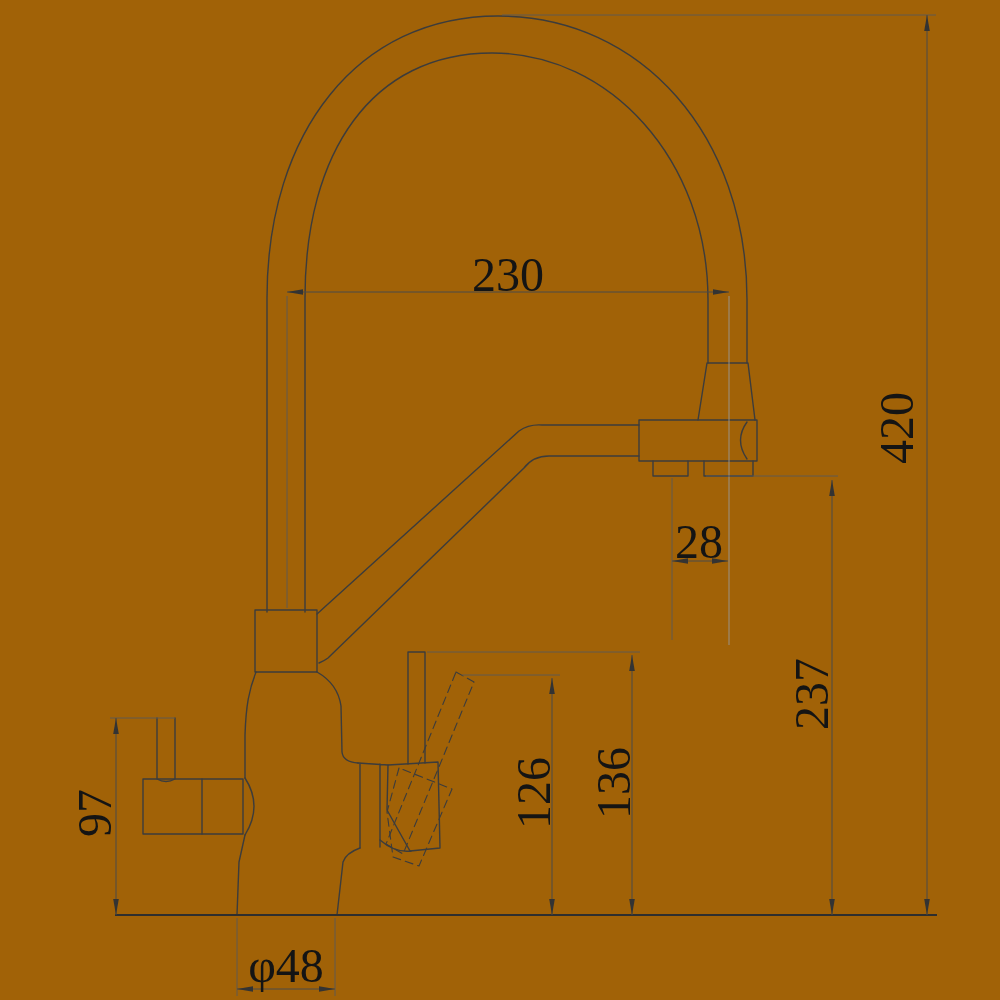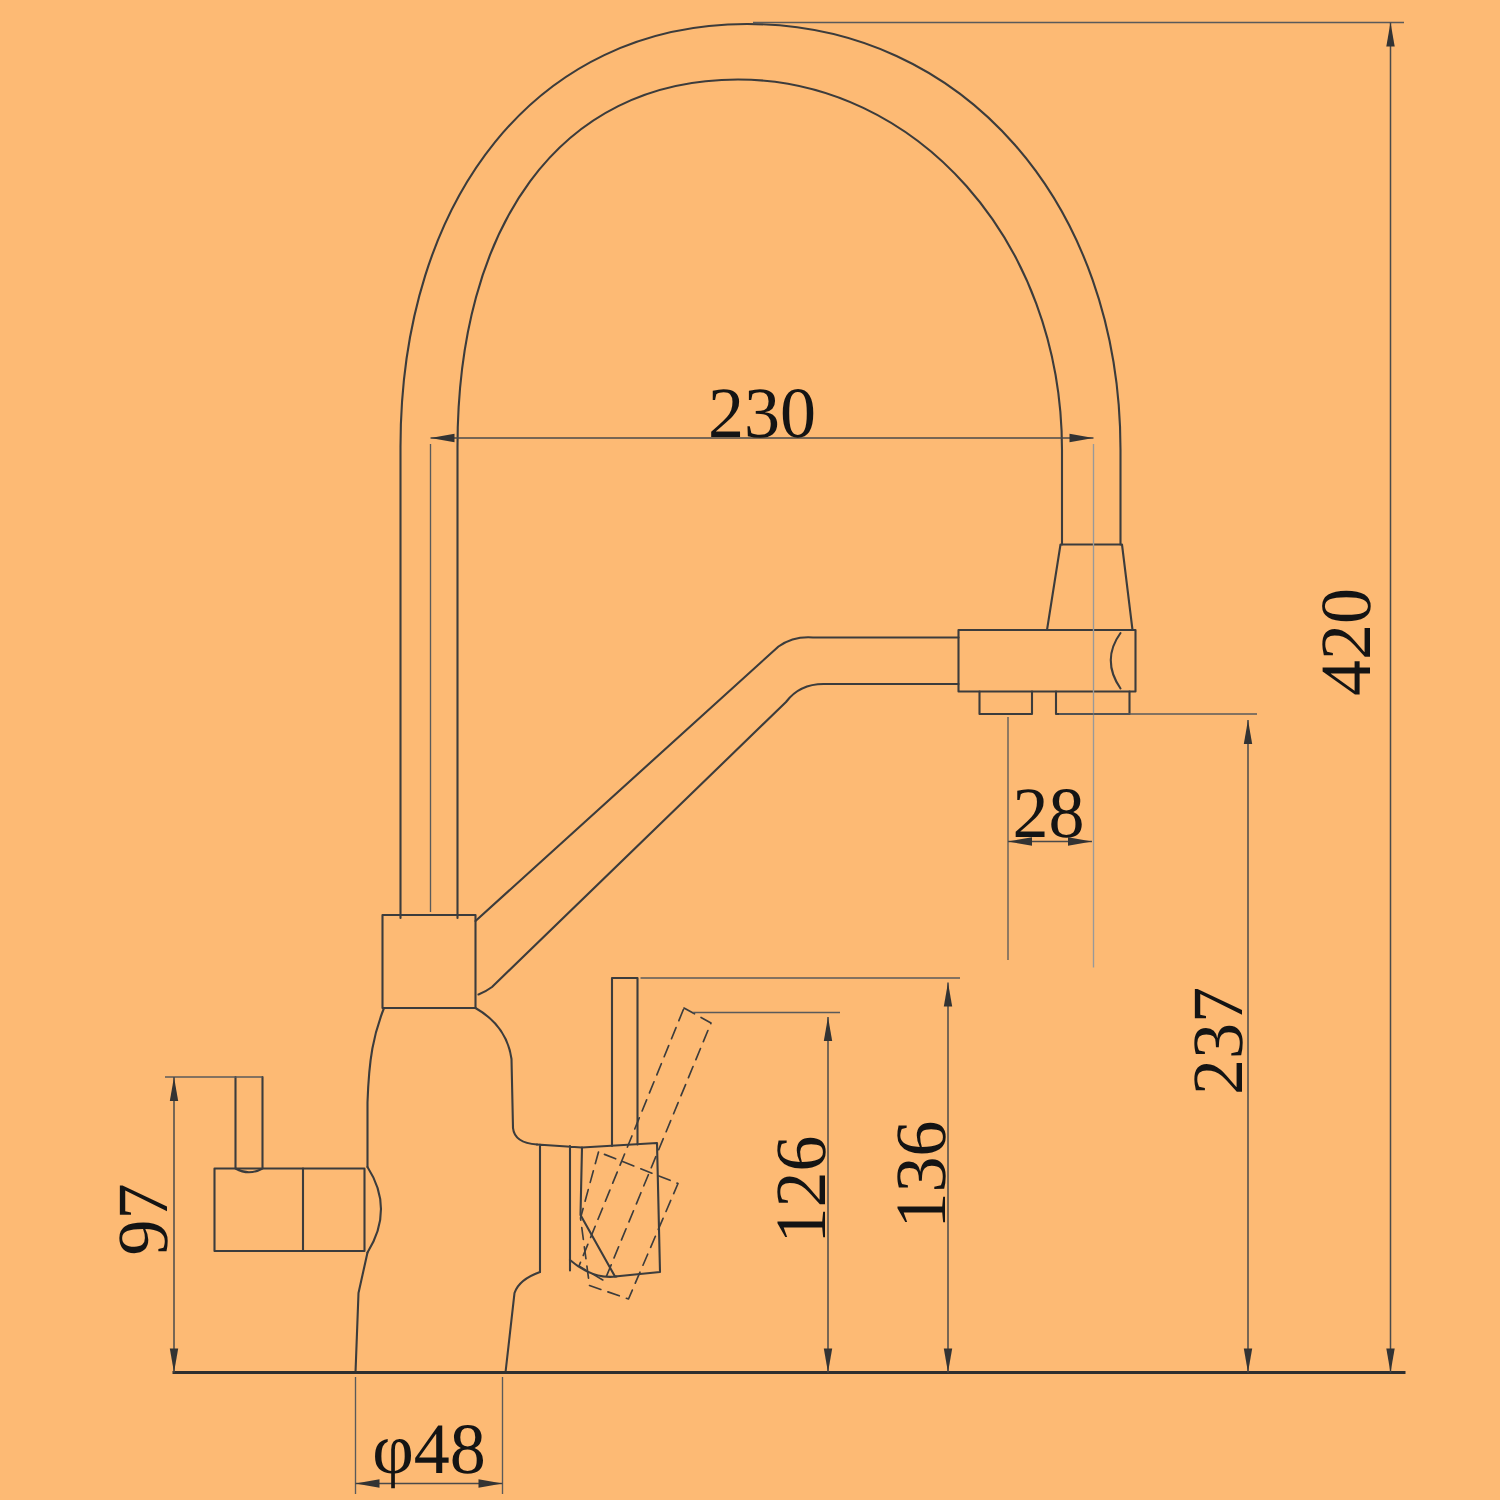"230" .canvas { background: #fdba74 -> #a16207 }
